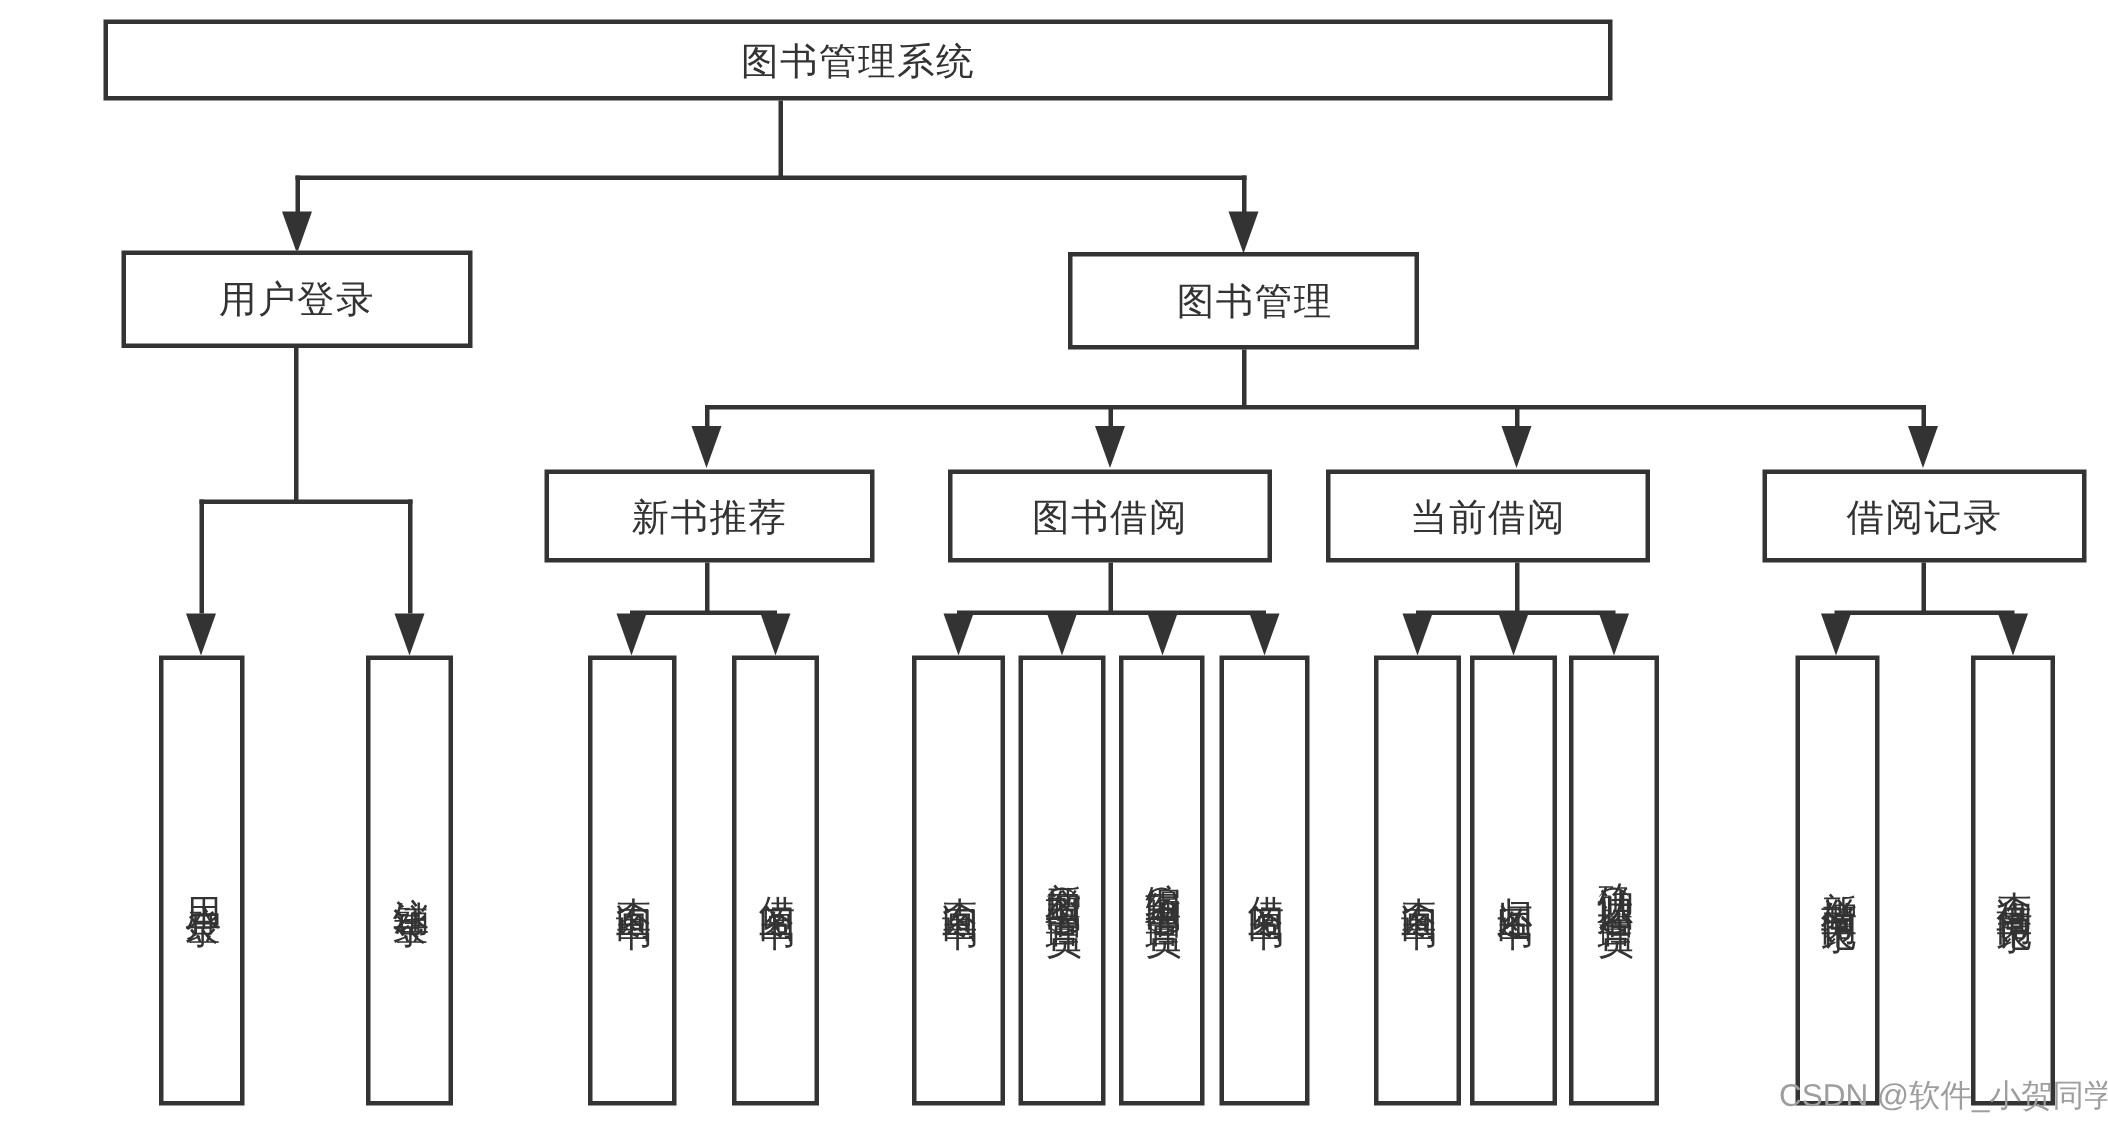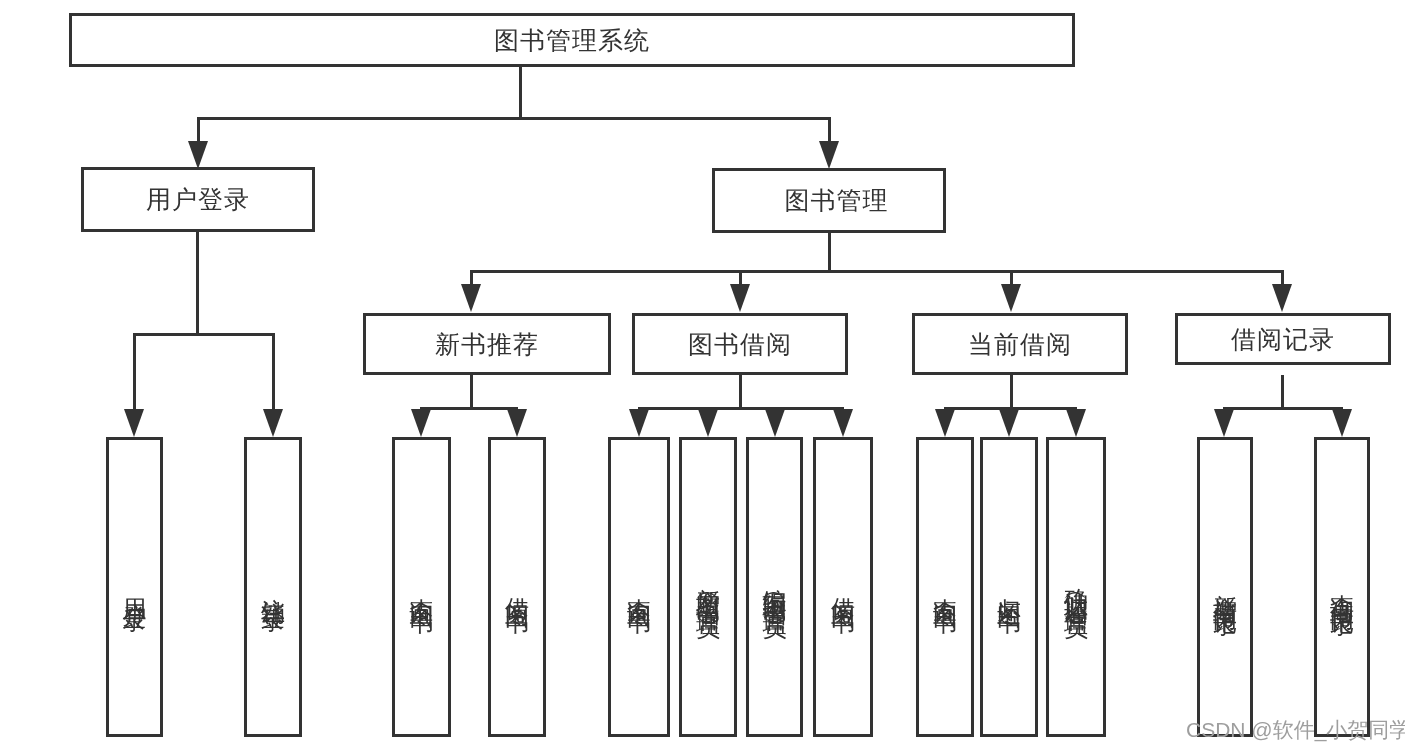"新书推荐" div.box { width: 248px -> 220px }
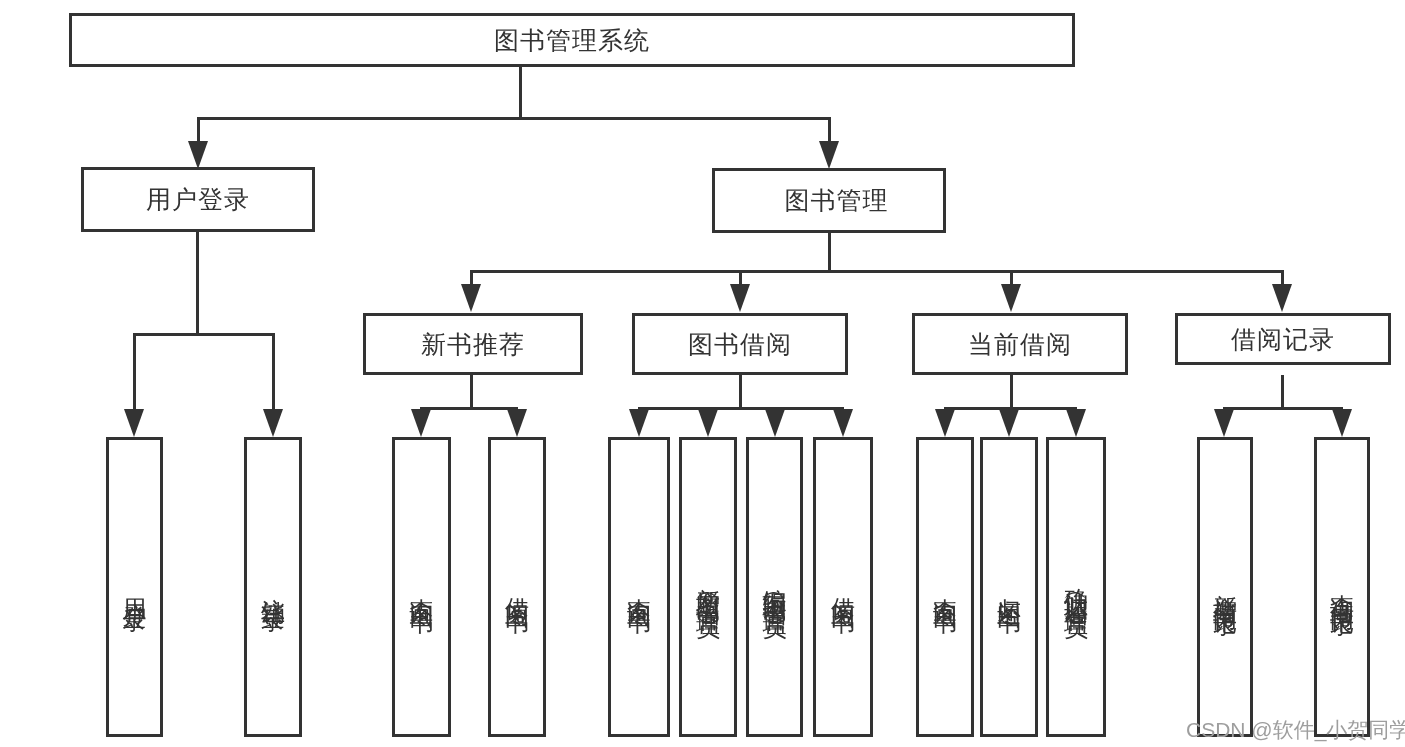"当前借阅" div.box { left: 912px -> 884px }
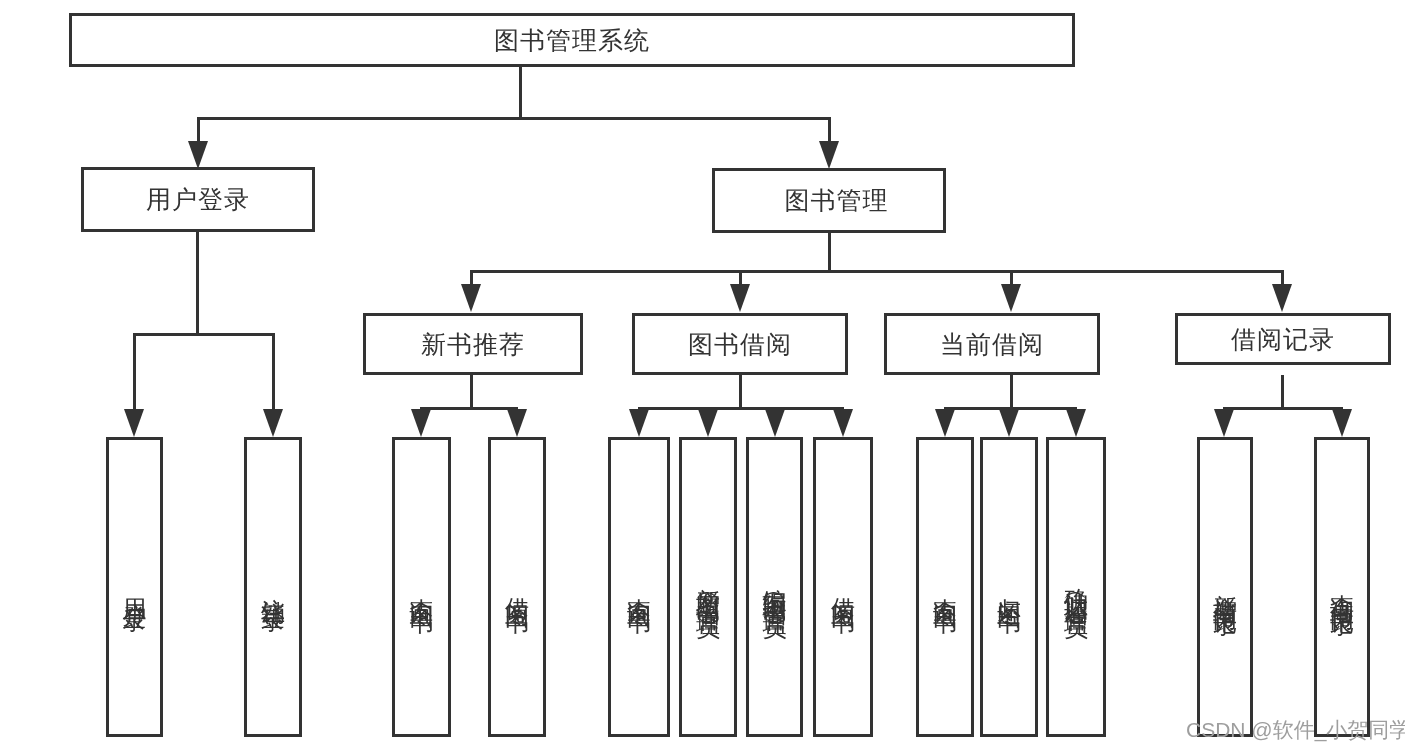"借阅记录" div.box { height: 52px -> 62px }
